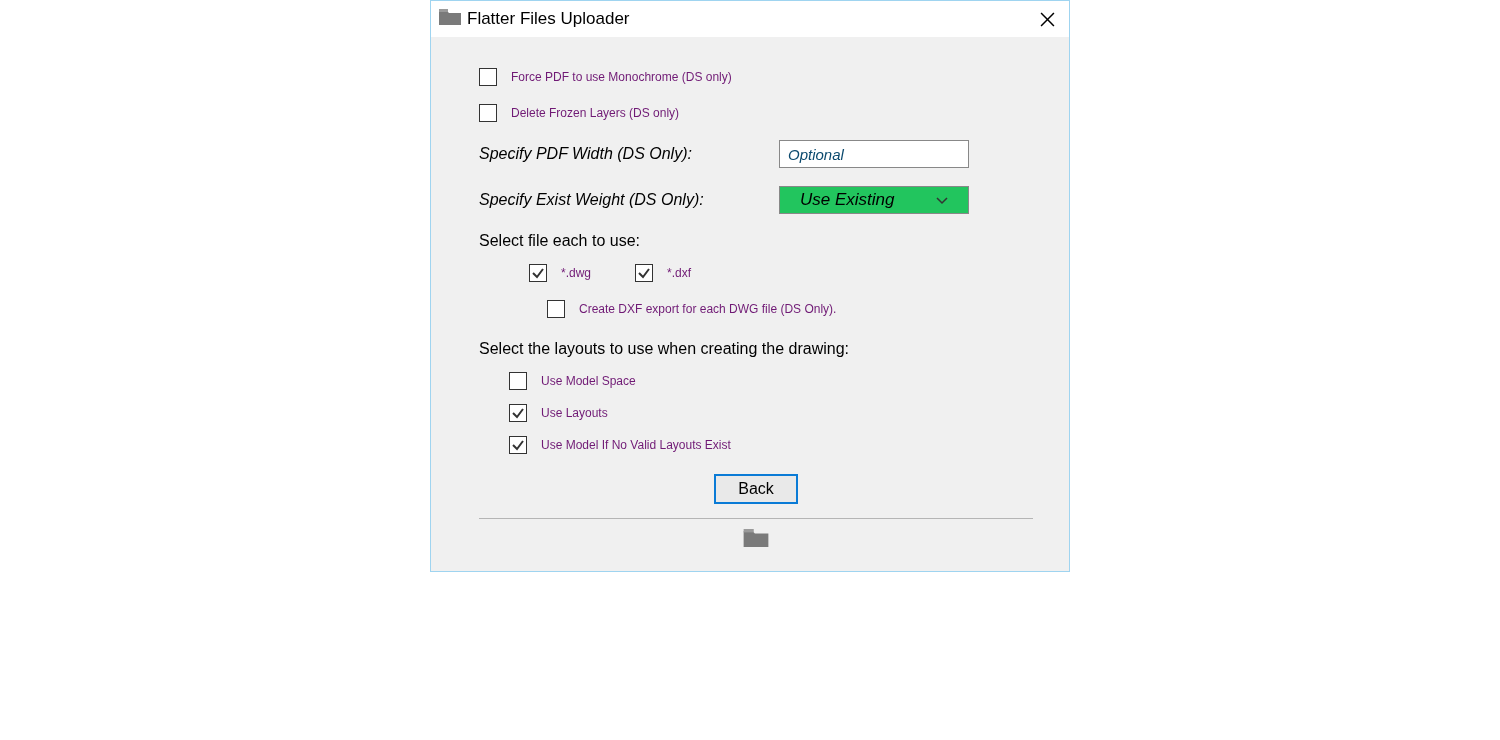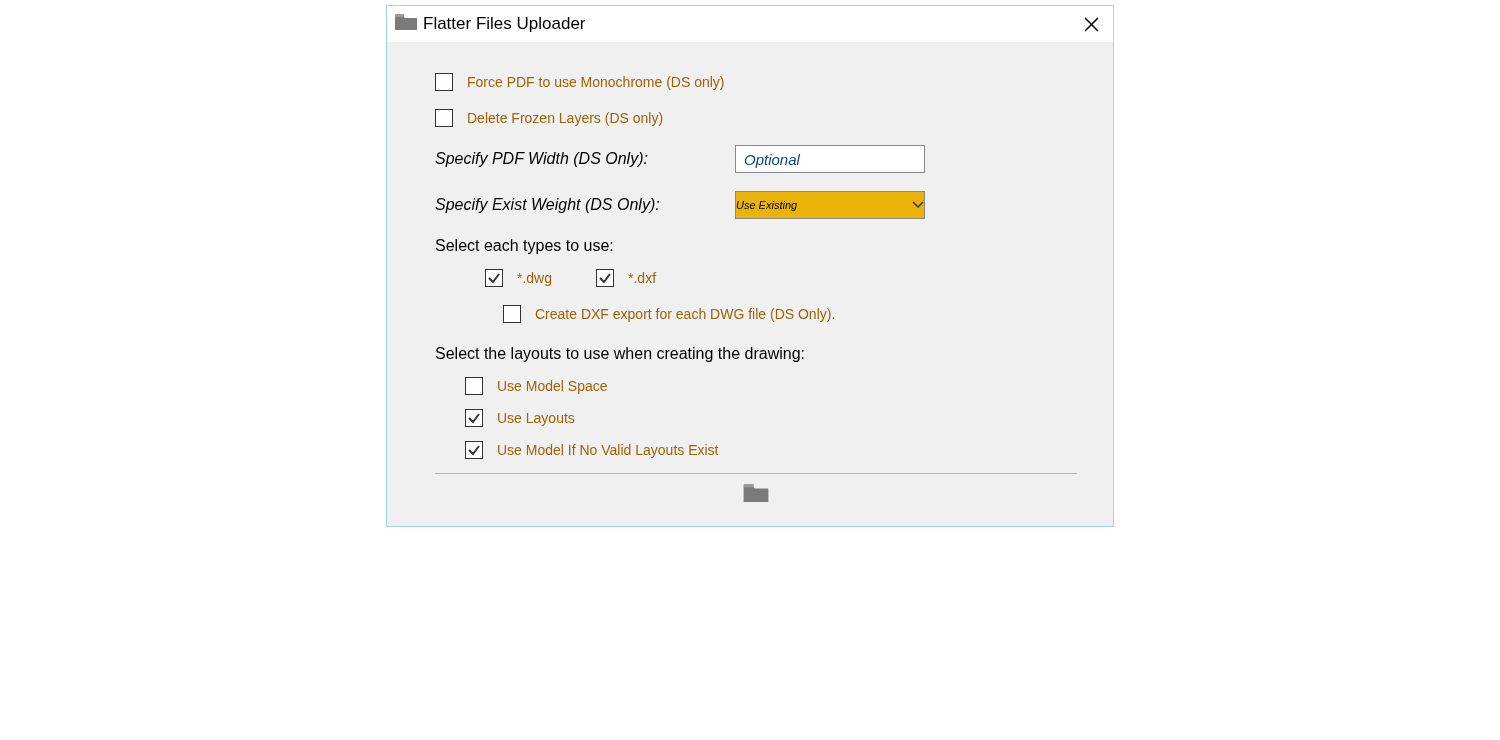"Flatter Files Uploader" .dialog { margin-top: 5px -> none; width: 728px -> 640px }
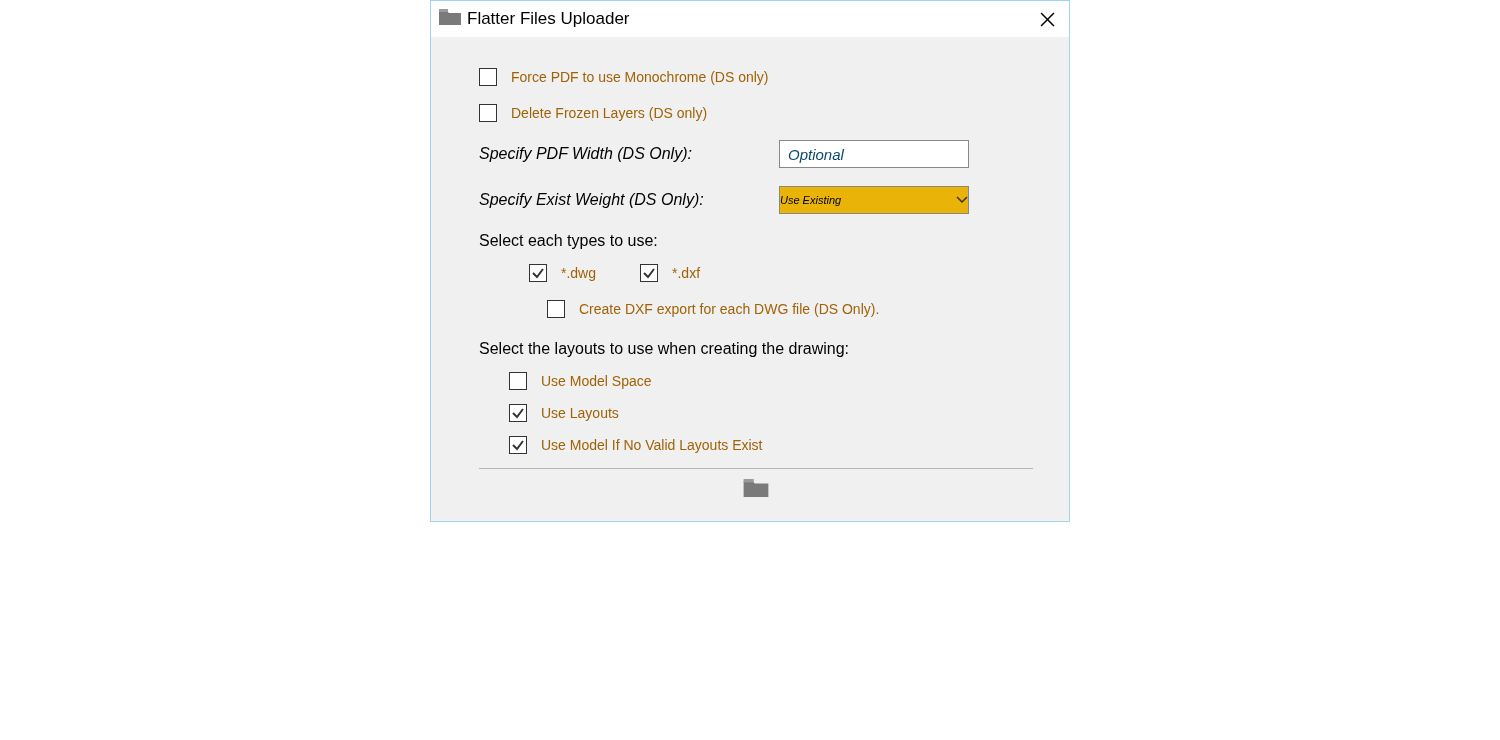"Force PDF to use Monochrome" .label { color: #a16207 -> #701a75; font-size: 14px -> 12px }
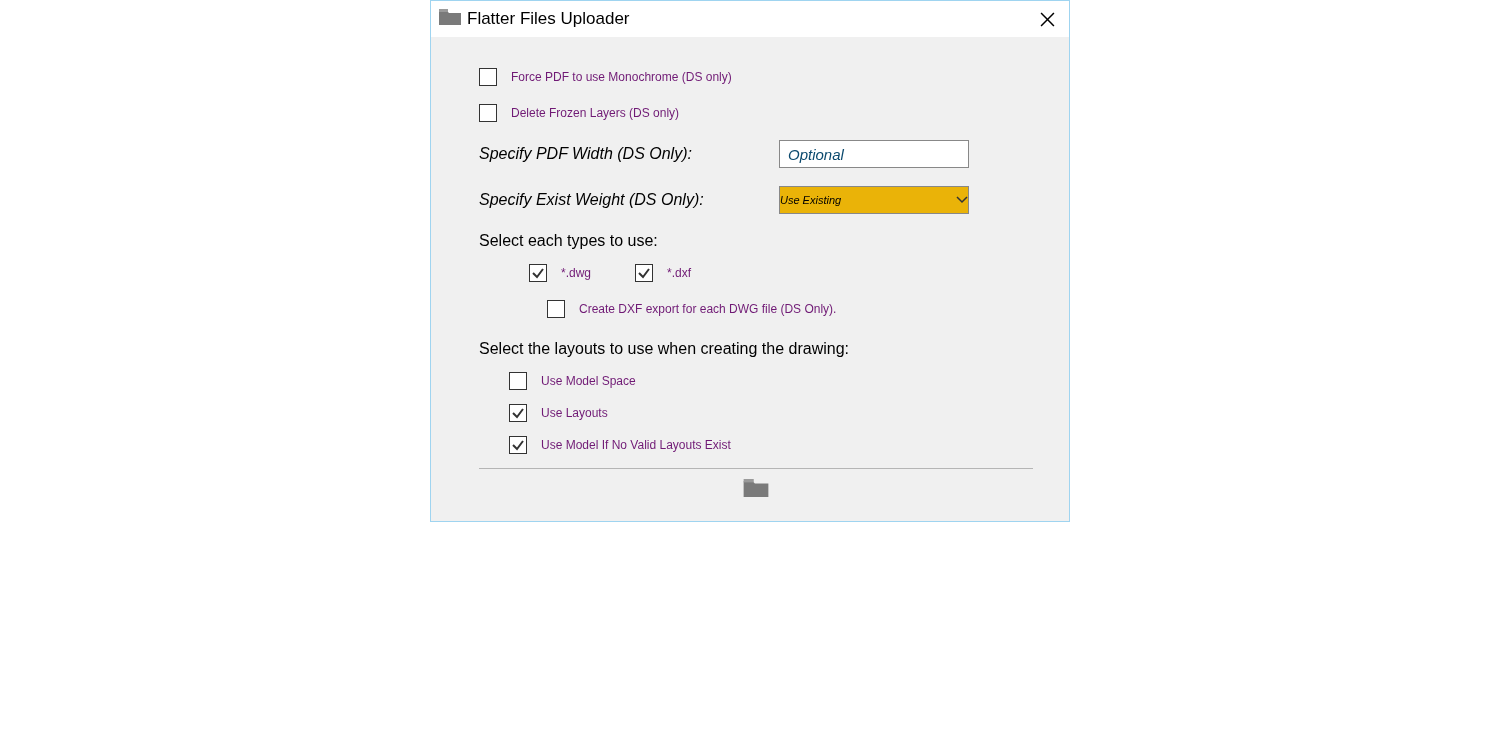"Use Existing" .select { background: #eab308 -> #22c55e; font-size: 11px -> 17px; padding: 0 0 -> 0 20px }
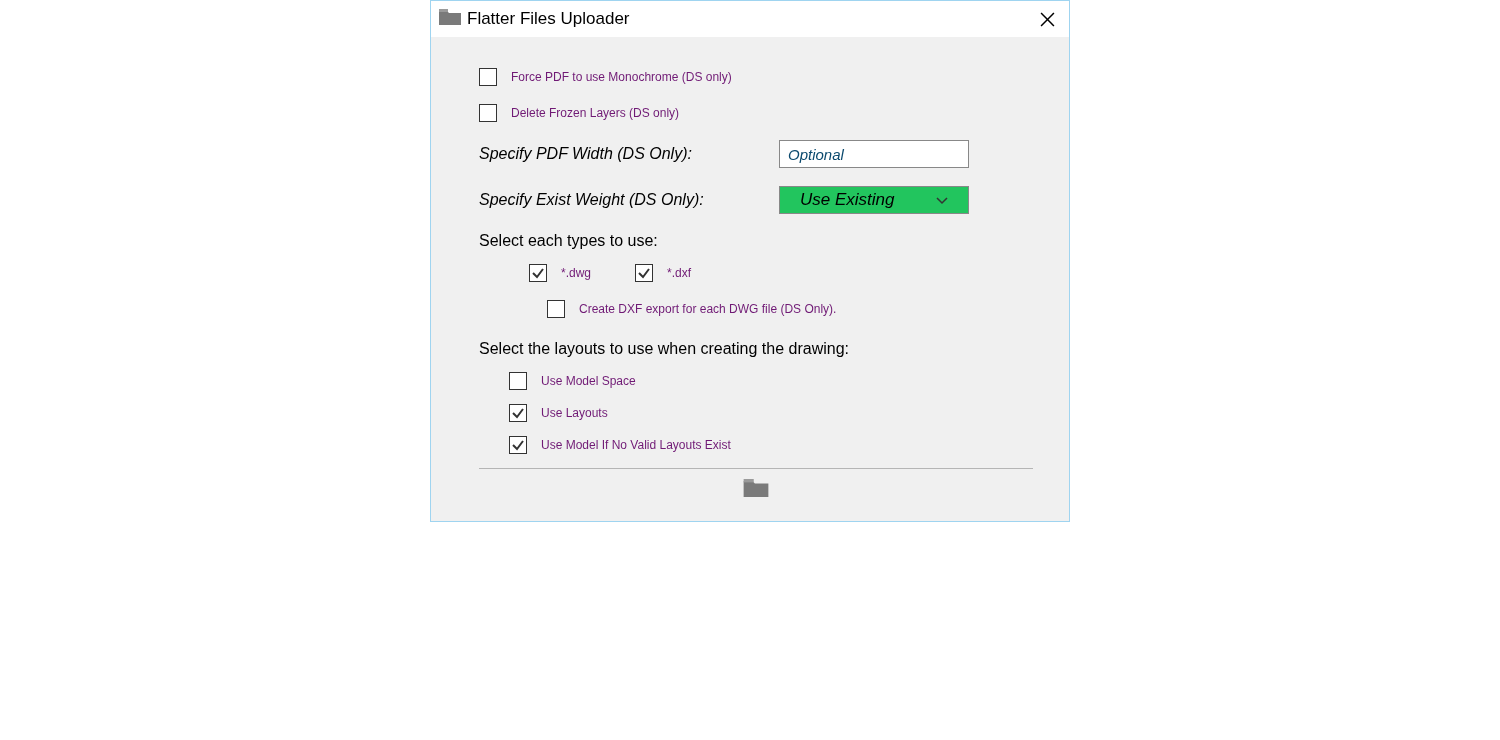"Select each types to use:" div.section-label { text: each types -> file each }
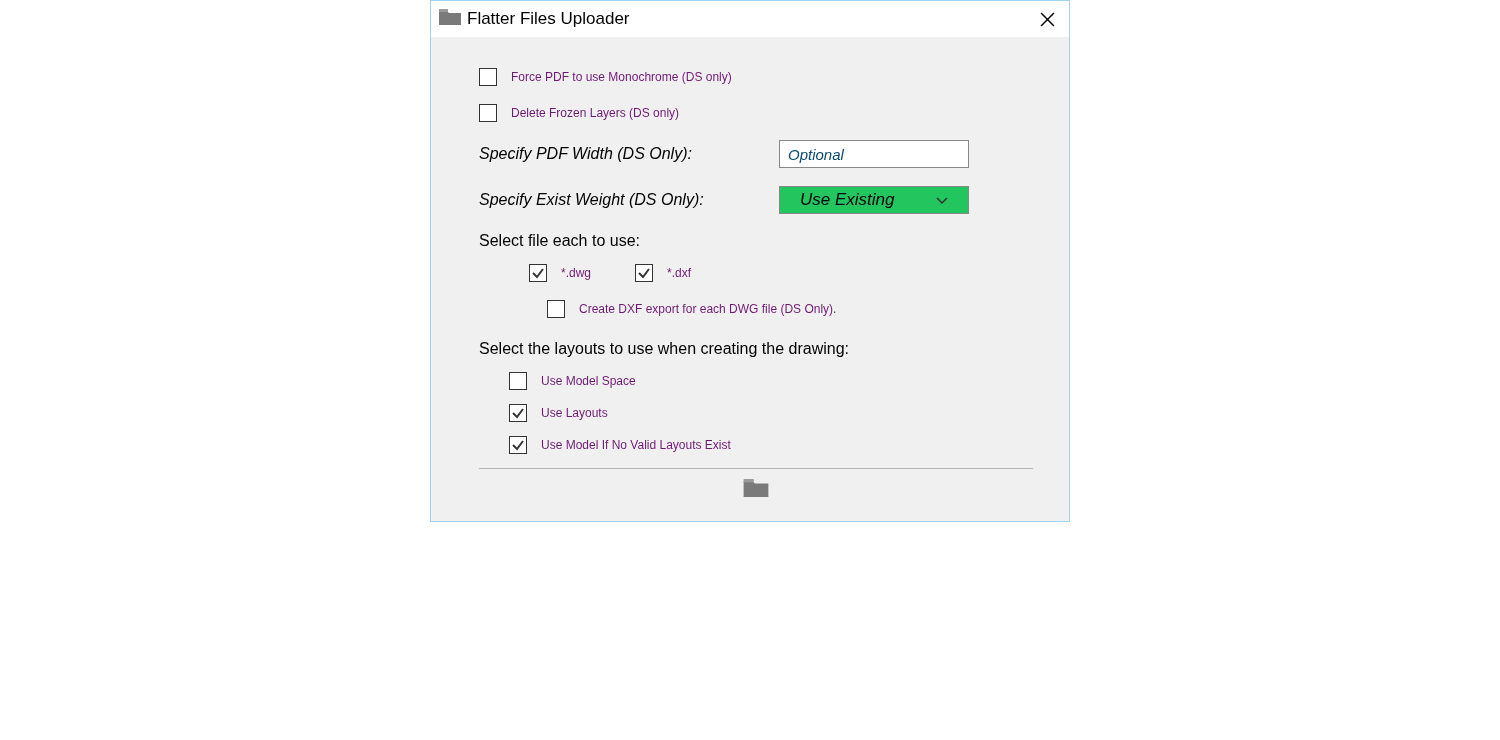"Back" div.button-row { html: none -> <div> <span>Back</span> </div> }
